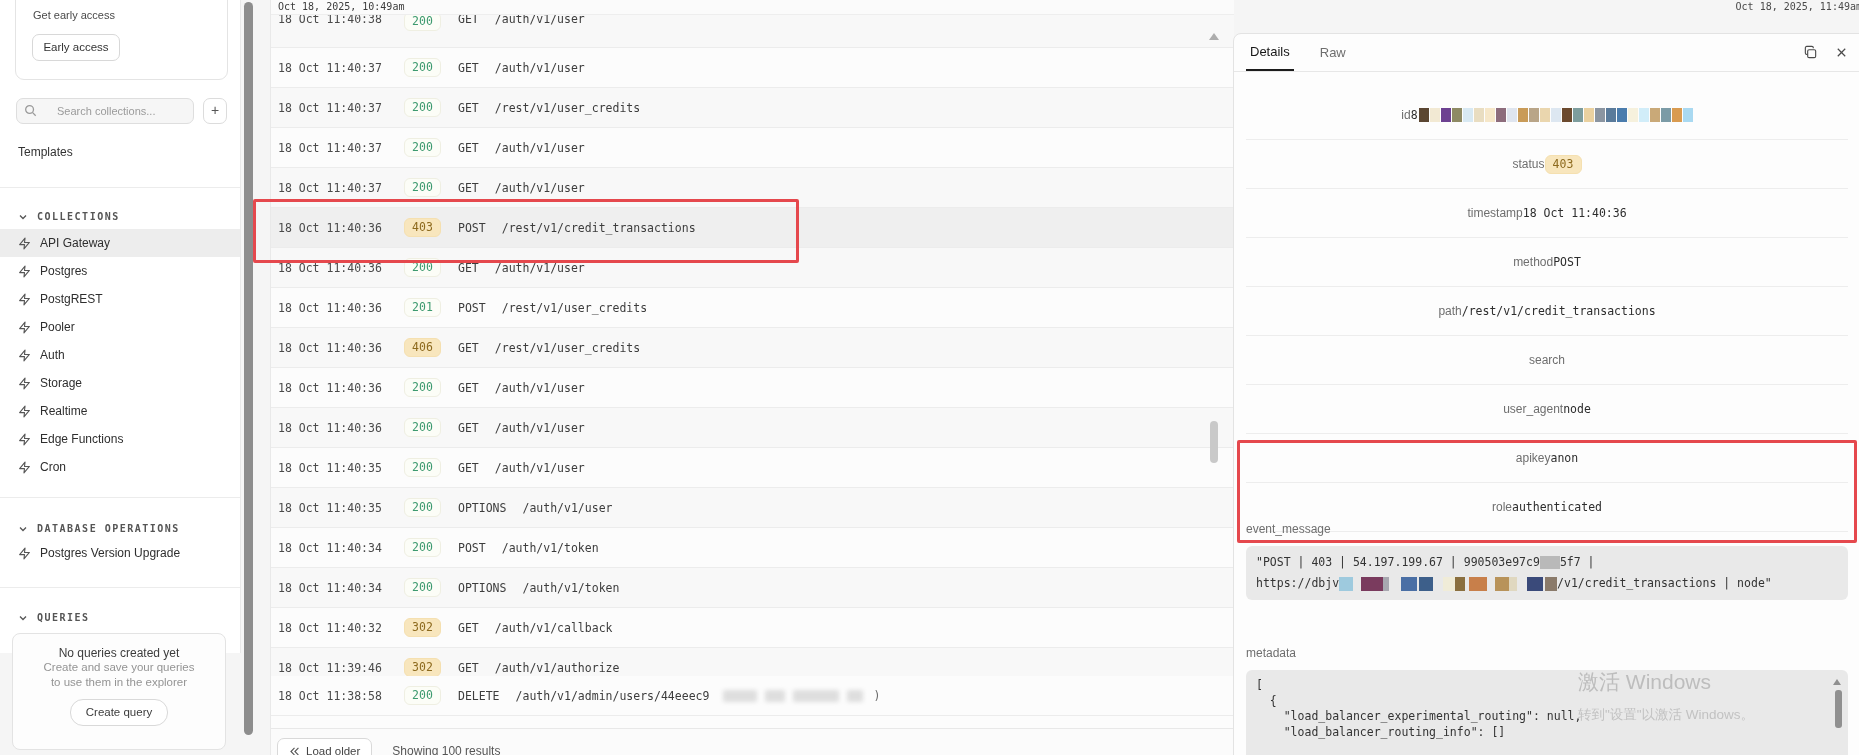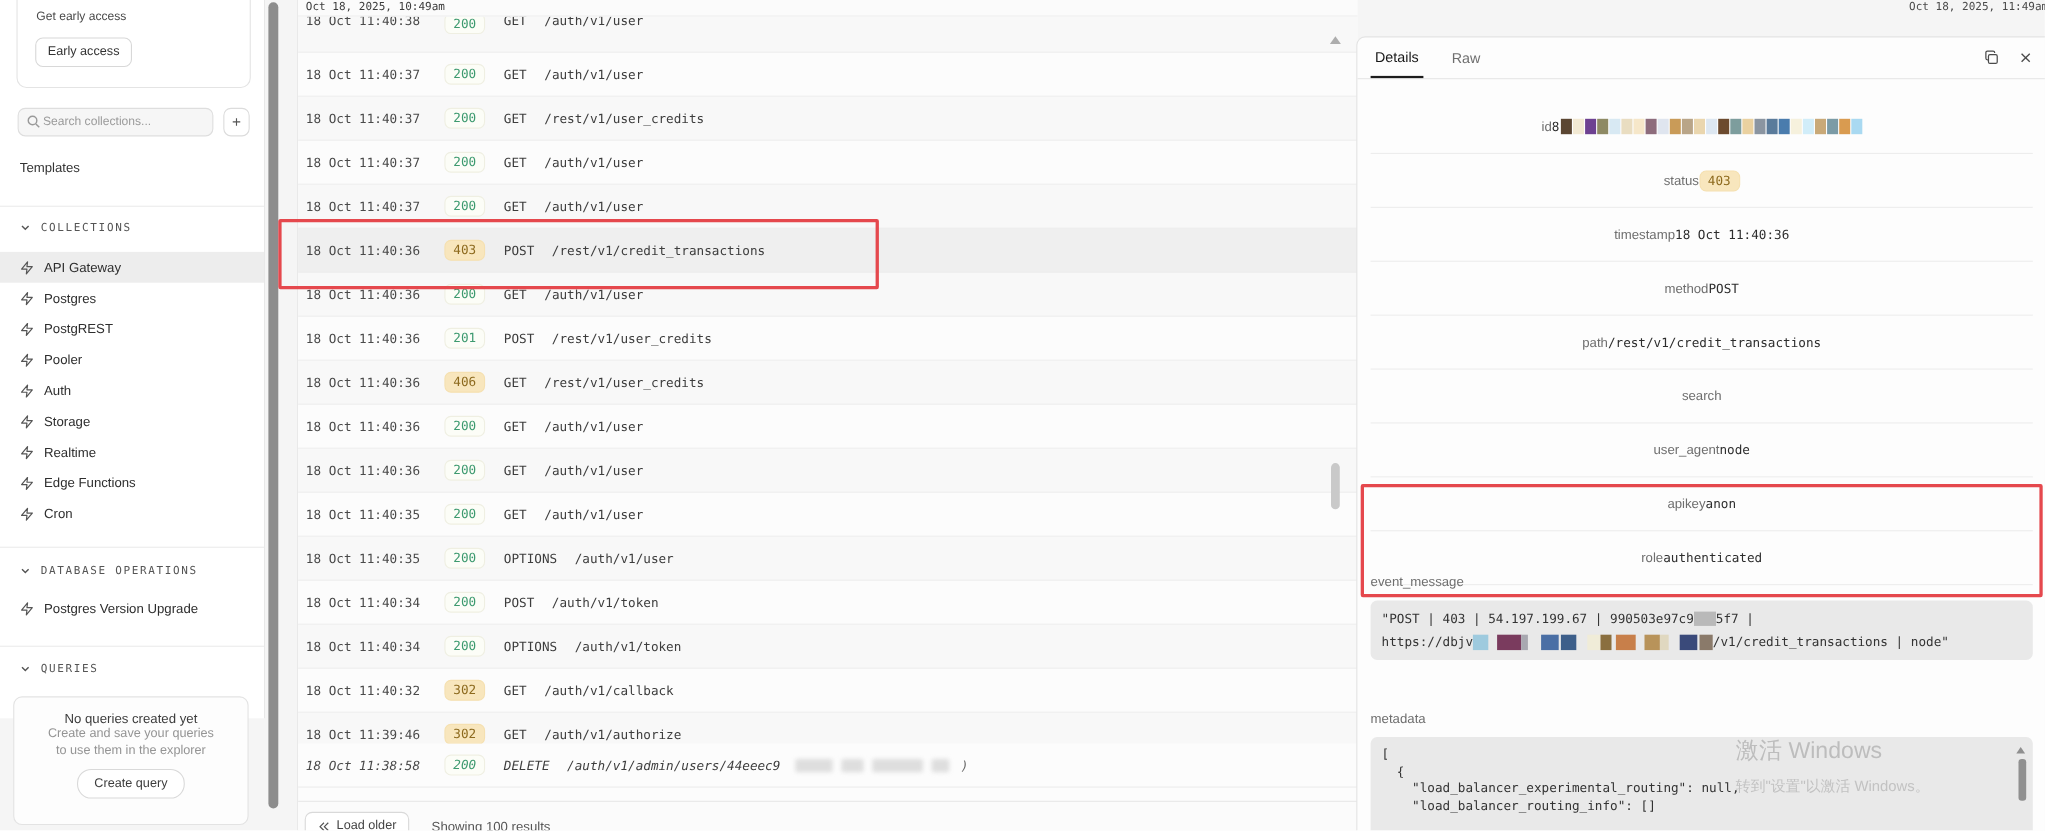"Search collections..." .search-box { padding: 0 6px 0 22px -> 0 6px 0 40px }
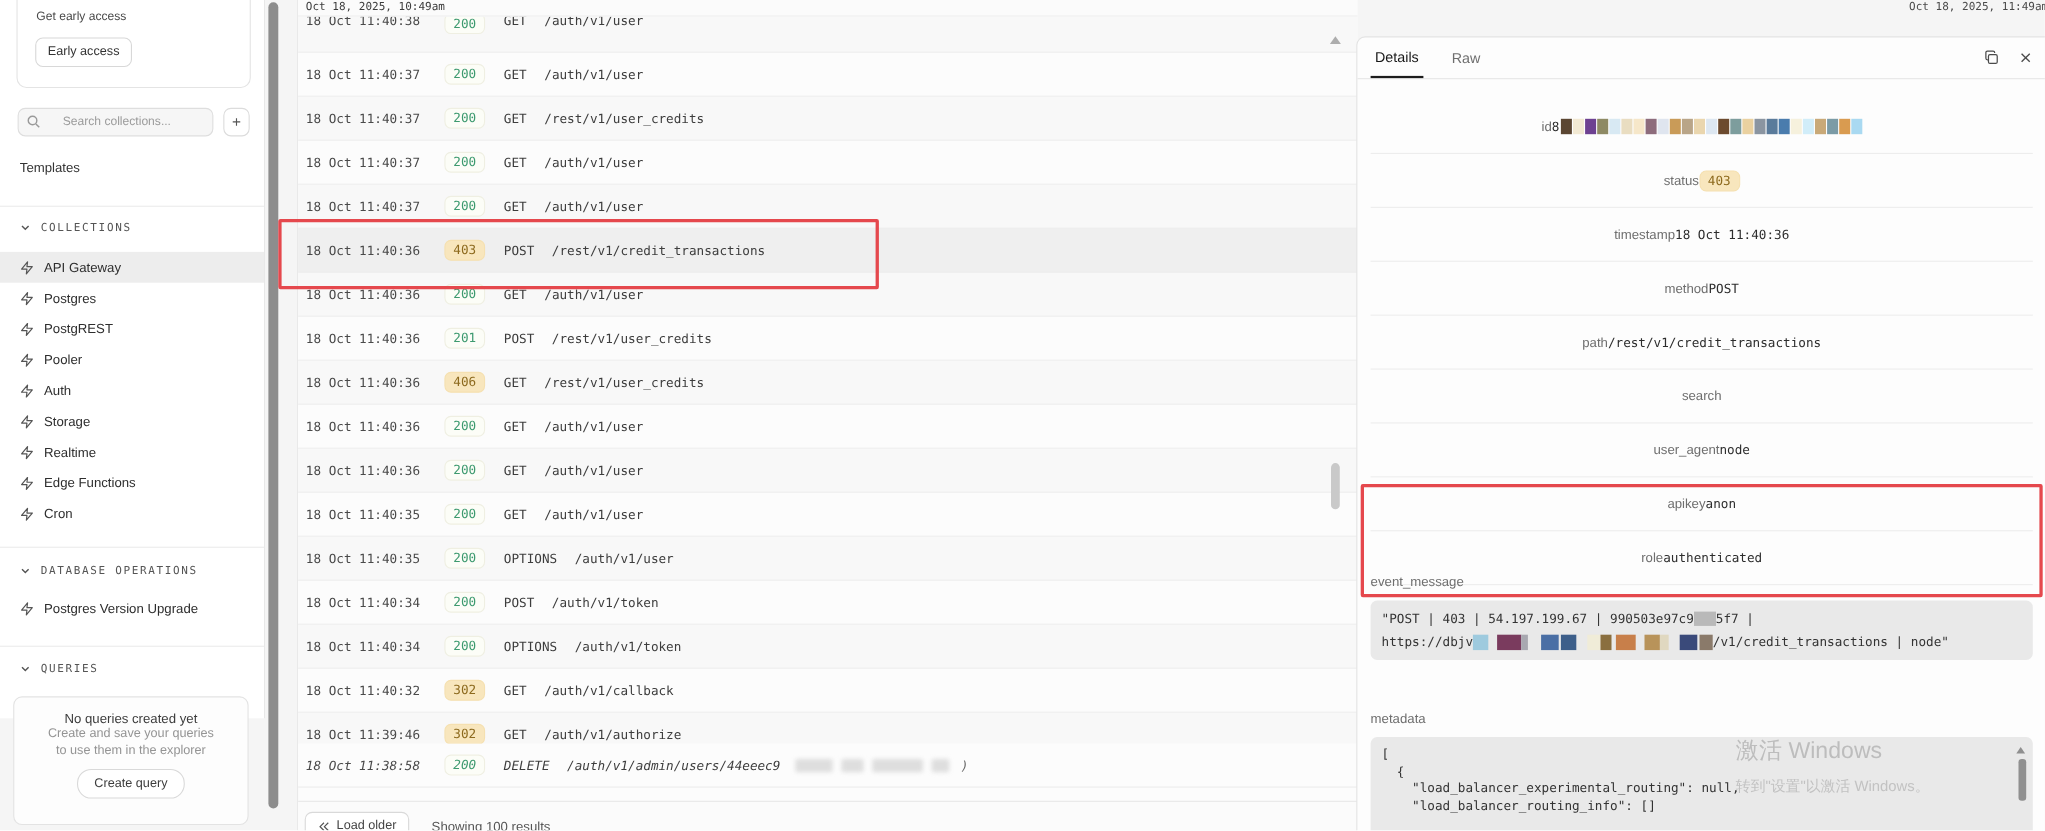"COLLECTIONS" .sec-head { align-items: flex-start -> flex-end; font-weight: none -> bold }
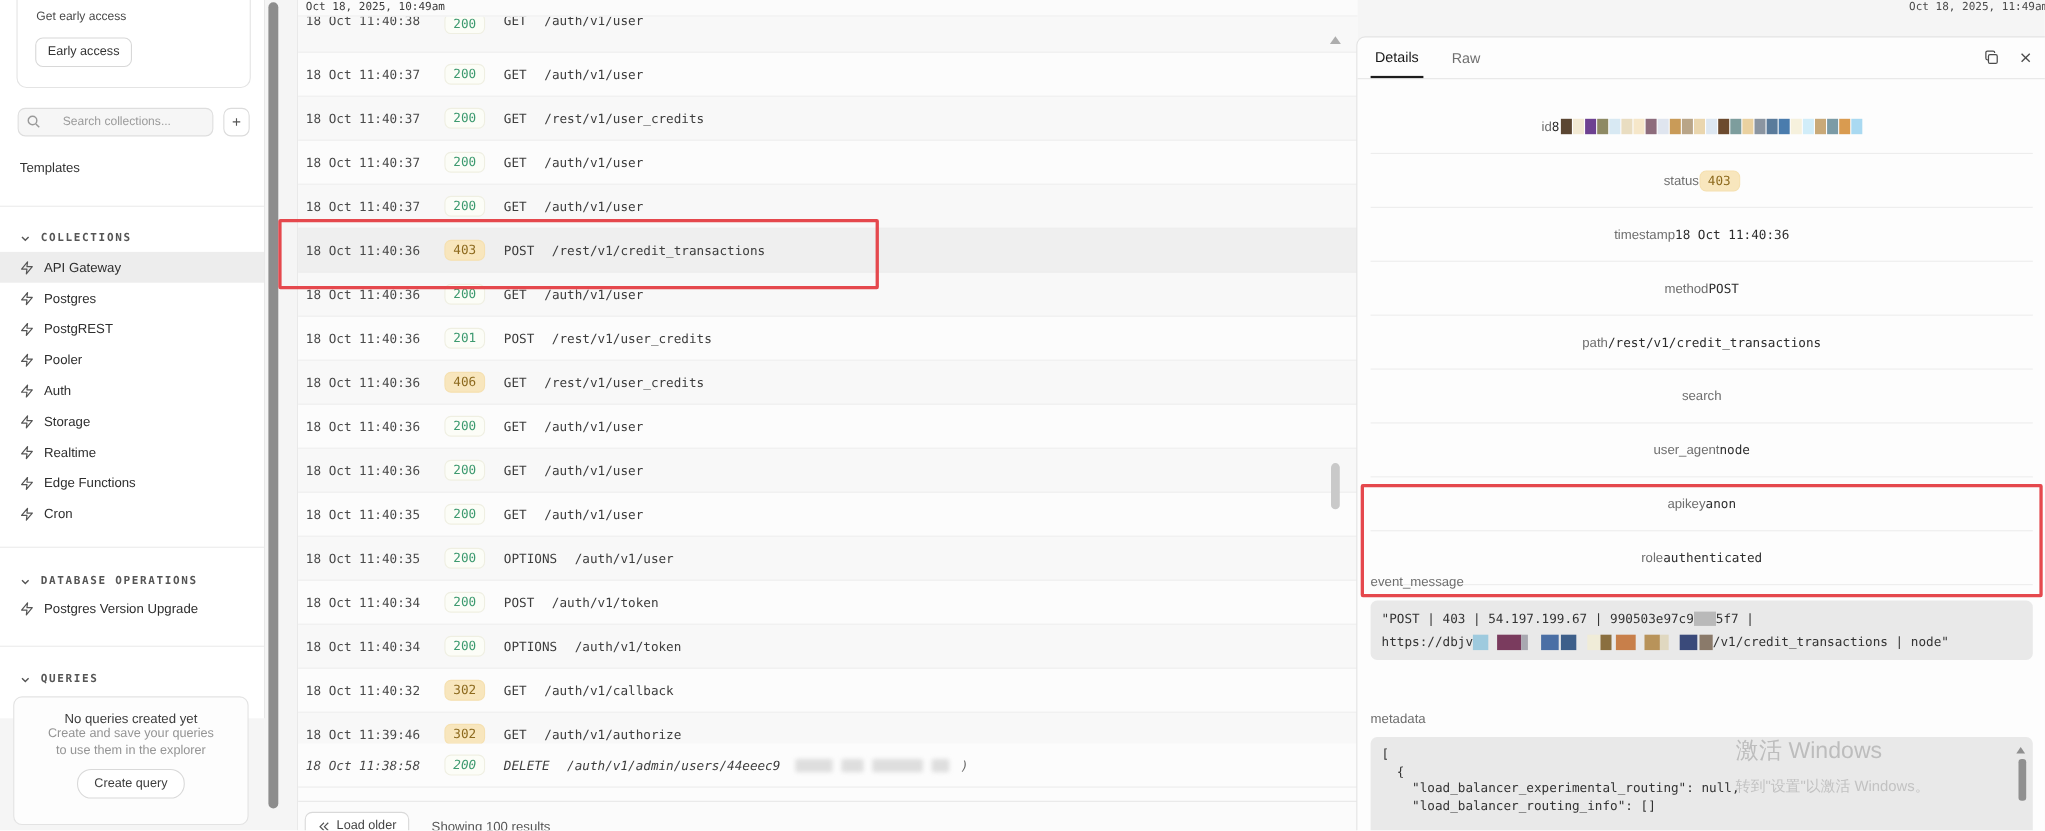"18 Oct 11:38:58" div.logrow { font-style: italic -> none }
